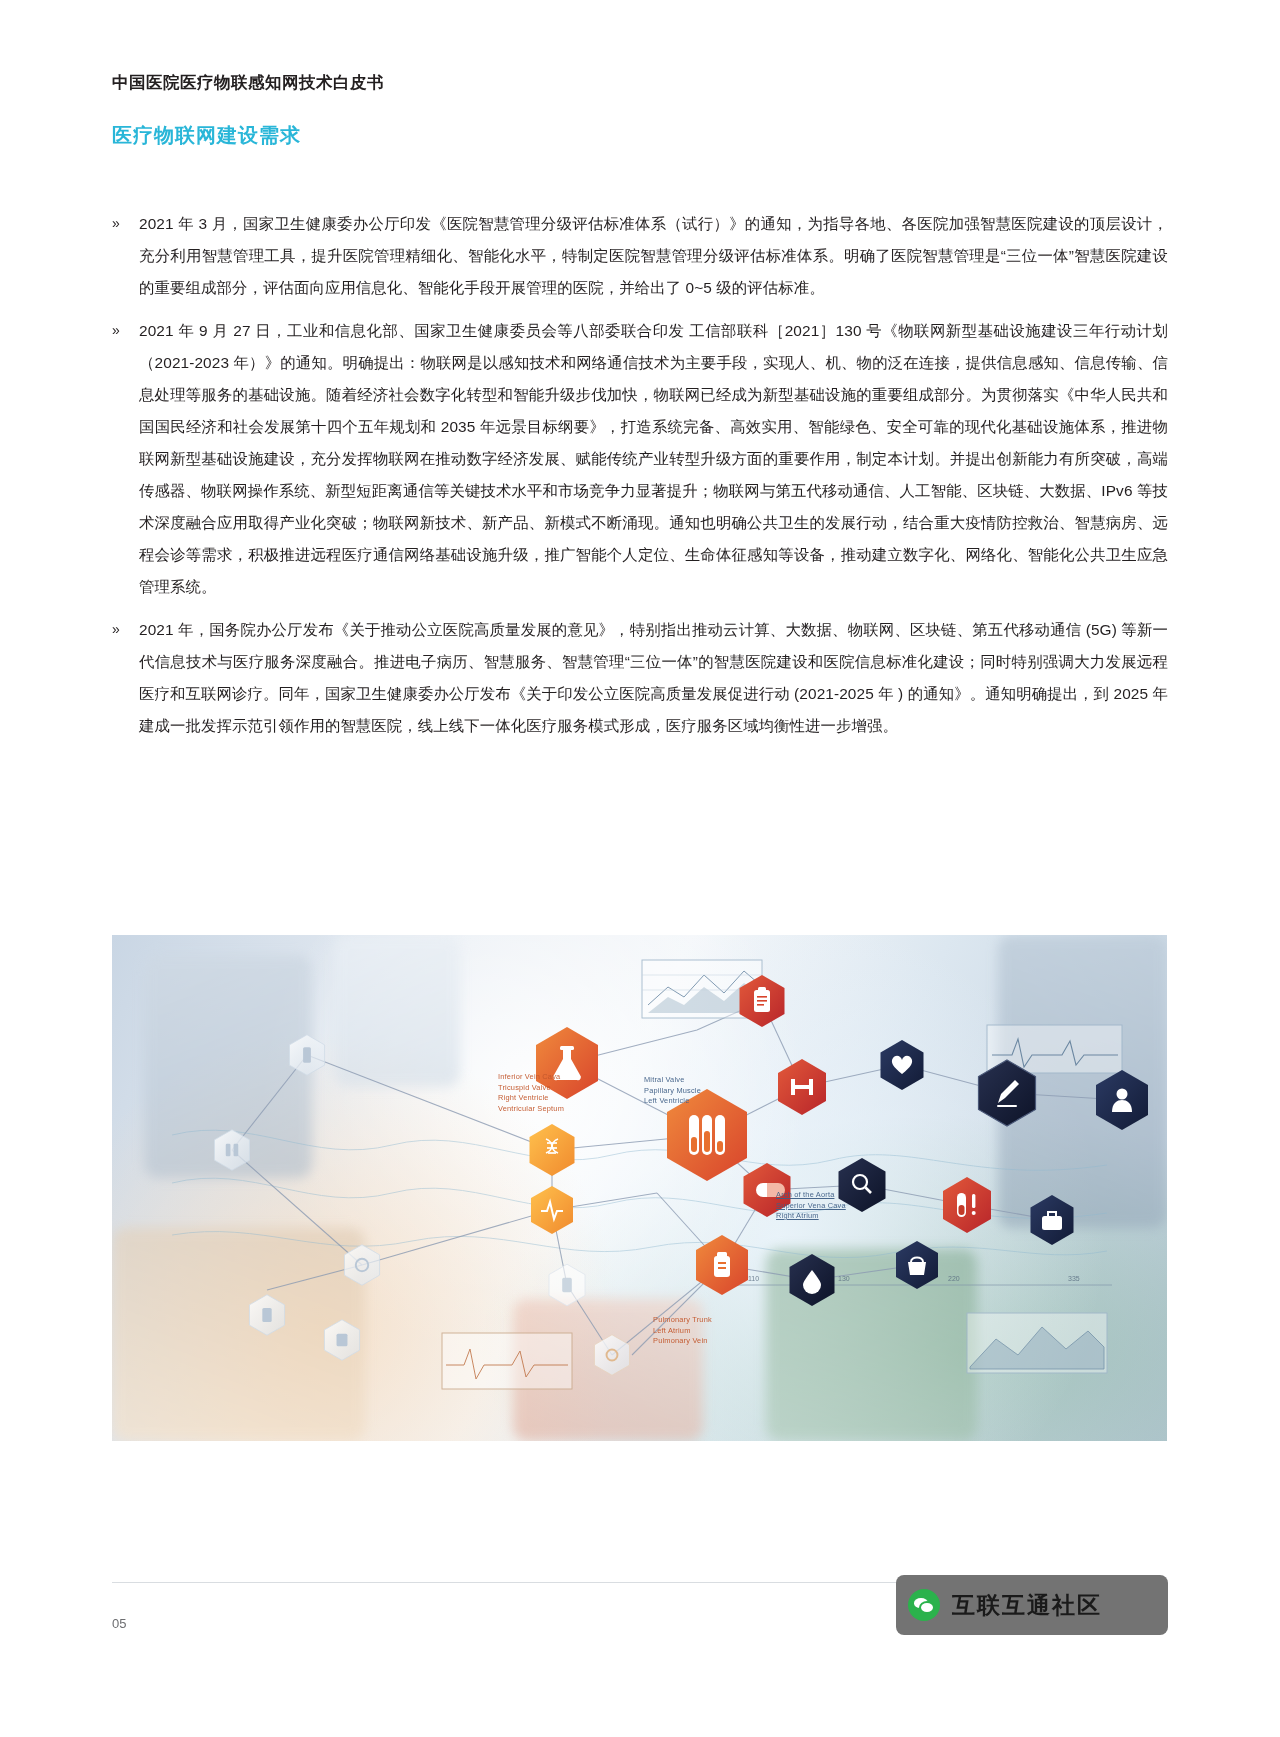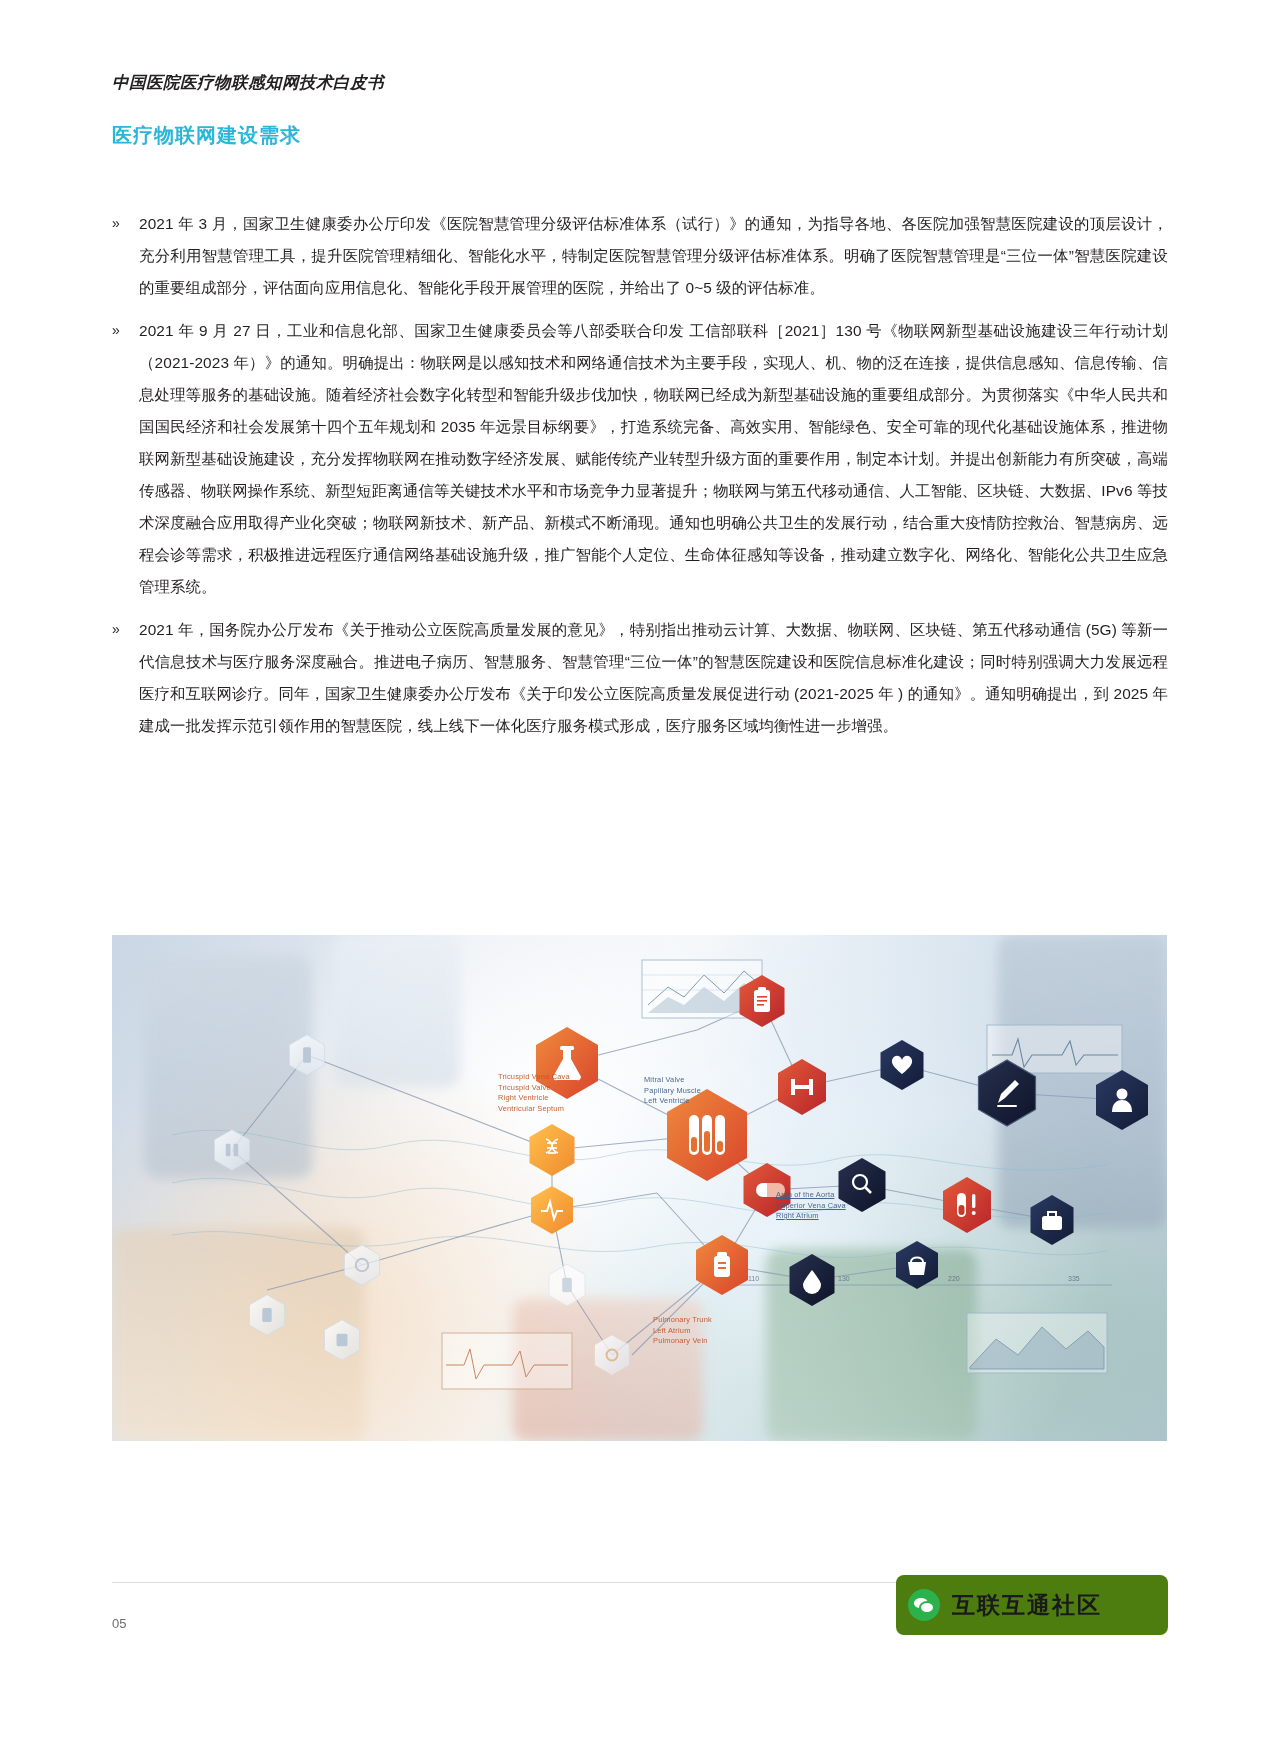"中国医院医疗物联感知网技术白皮书" .running-head { font-style: italic -> none }
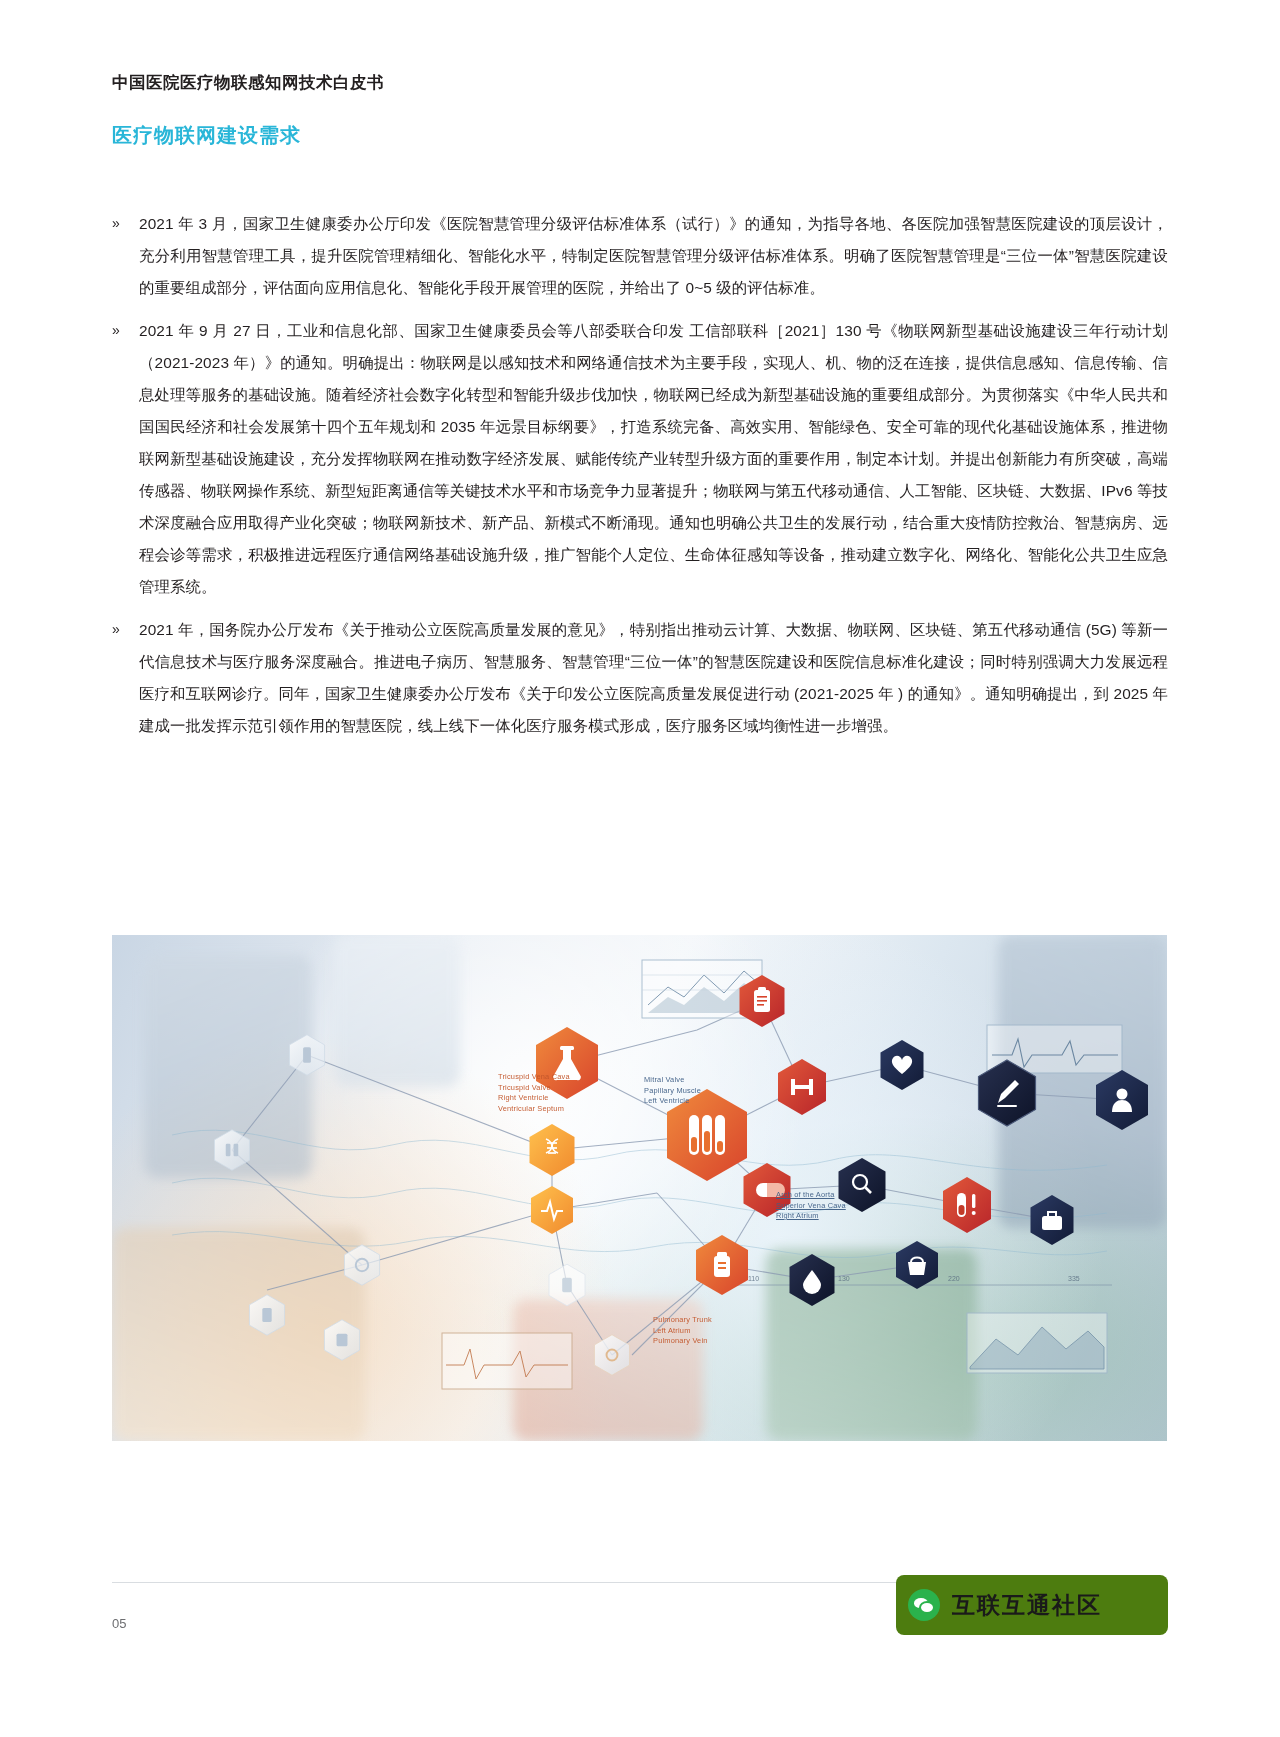"Tricuspid Vena Cava" div.hexlabel { text: Tricuspid Vena -> Inferior Vein }
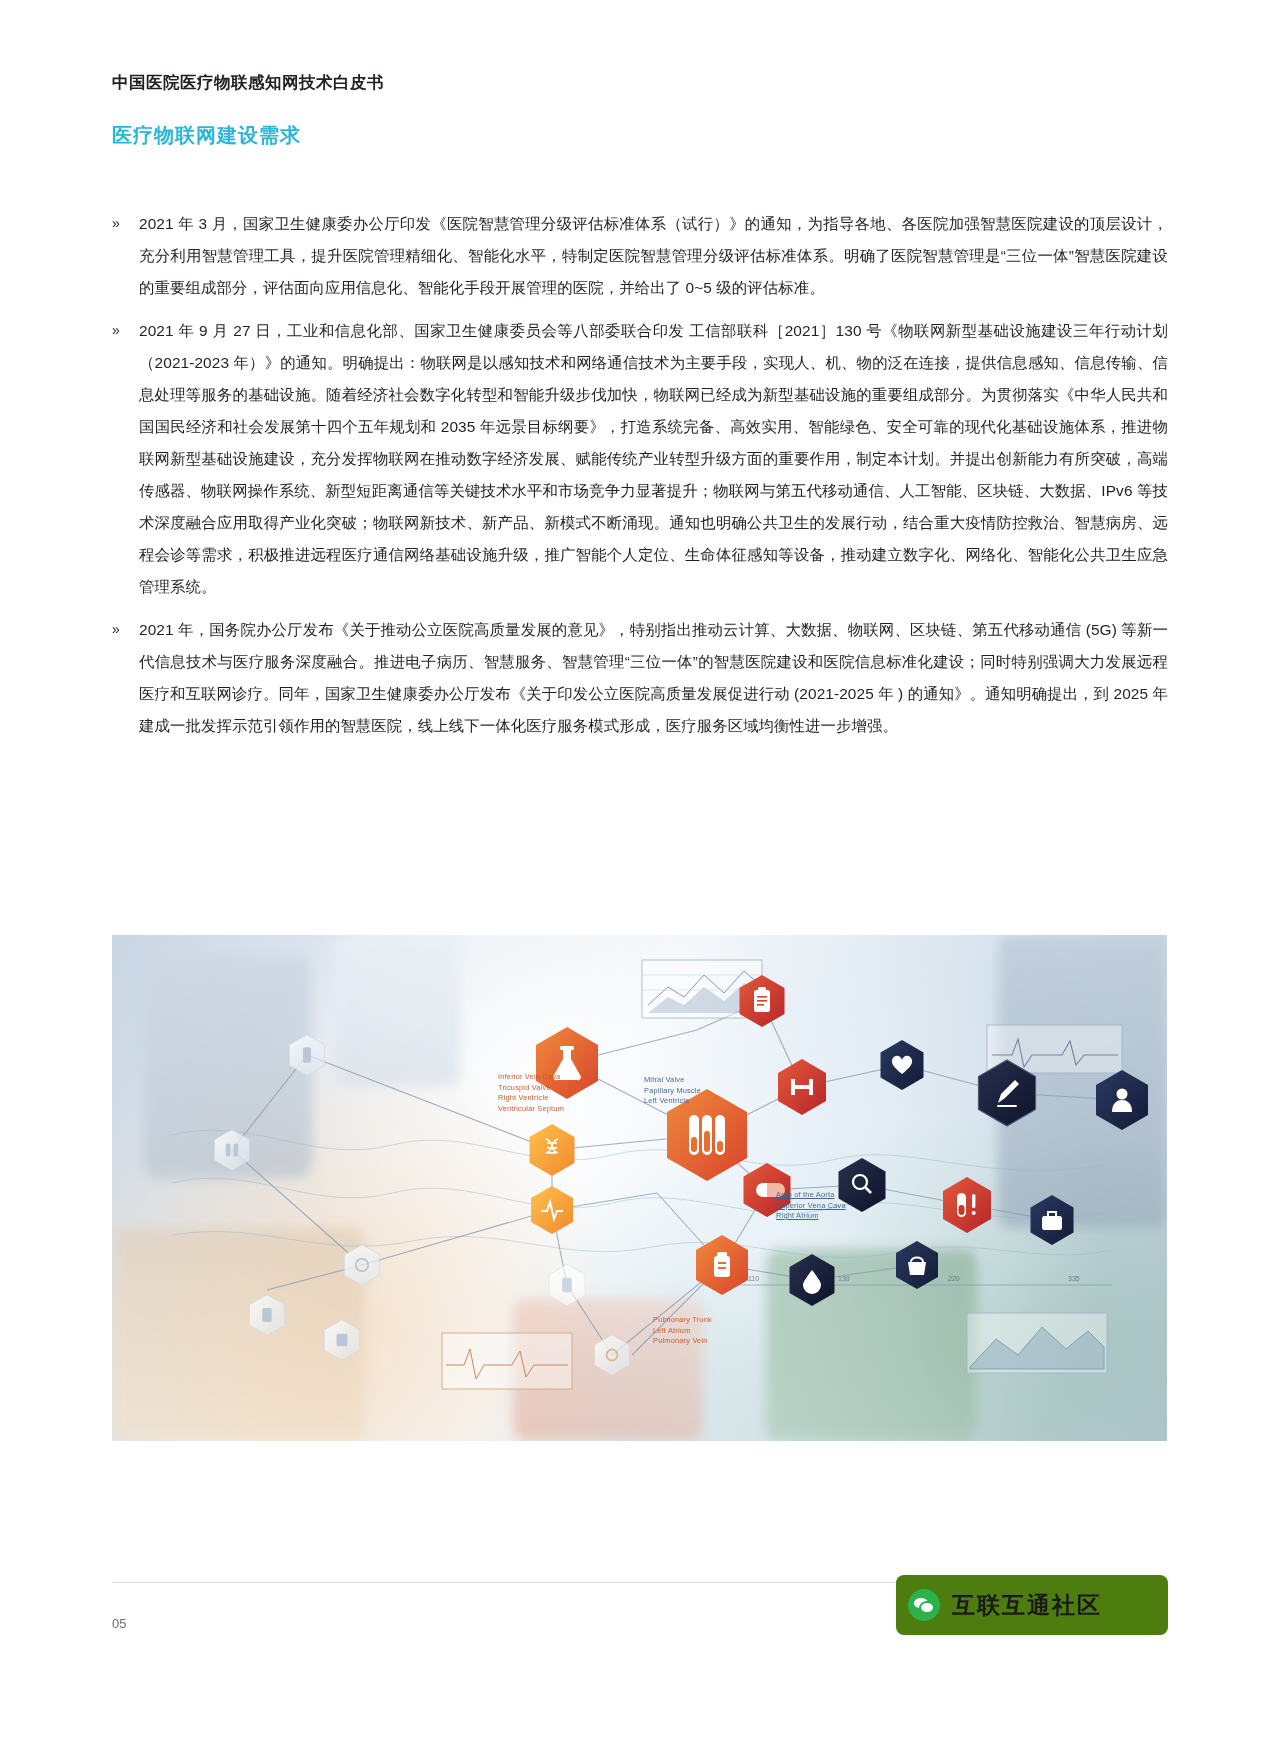"互联互通社区" .wechat { background: #4d7c0f -> #737373 }
